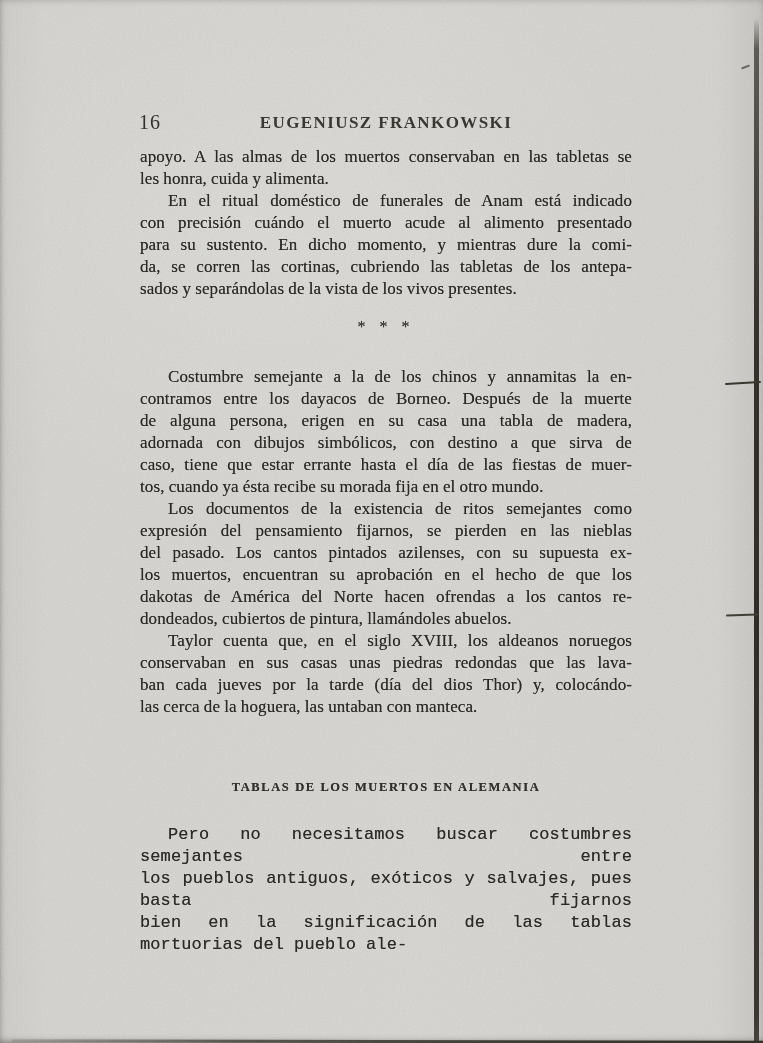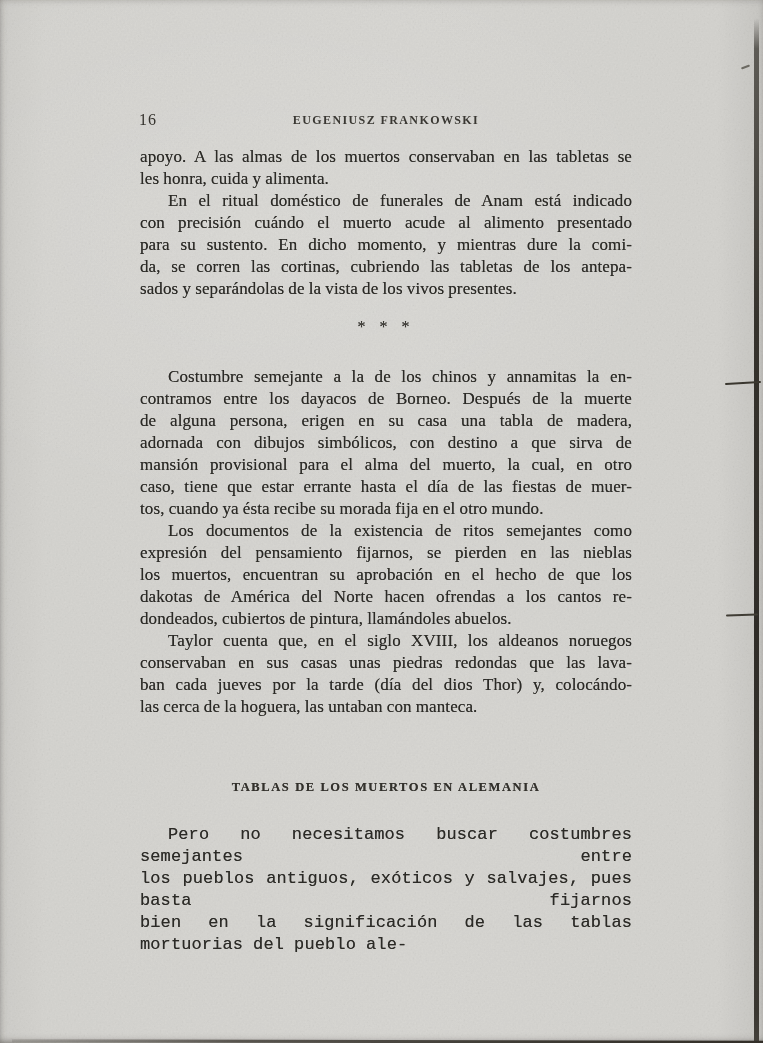"16" .page-number { font-size: 16px -> 20px }
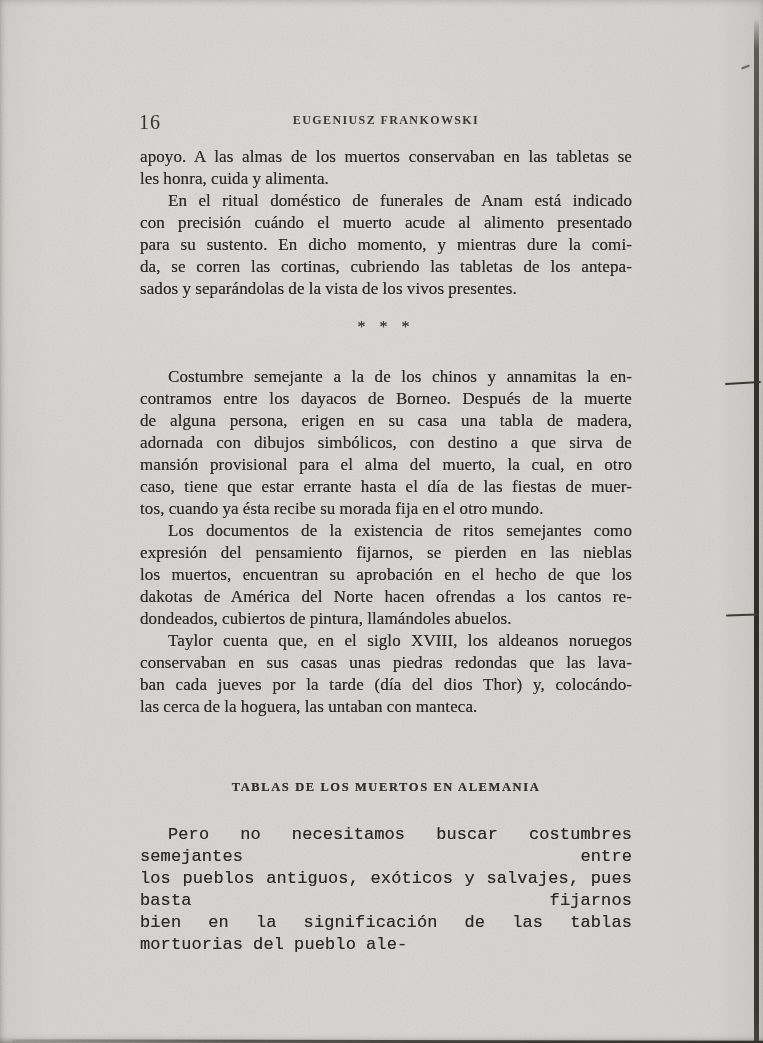"EUGENIUSZ FRANKOWSKI" .running-head { font-size: 12px -> 17px }
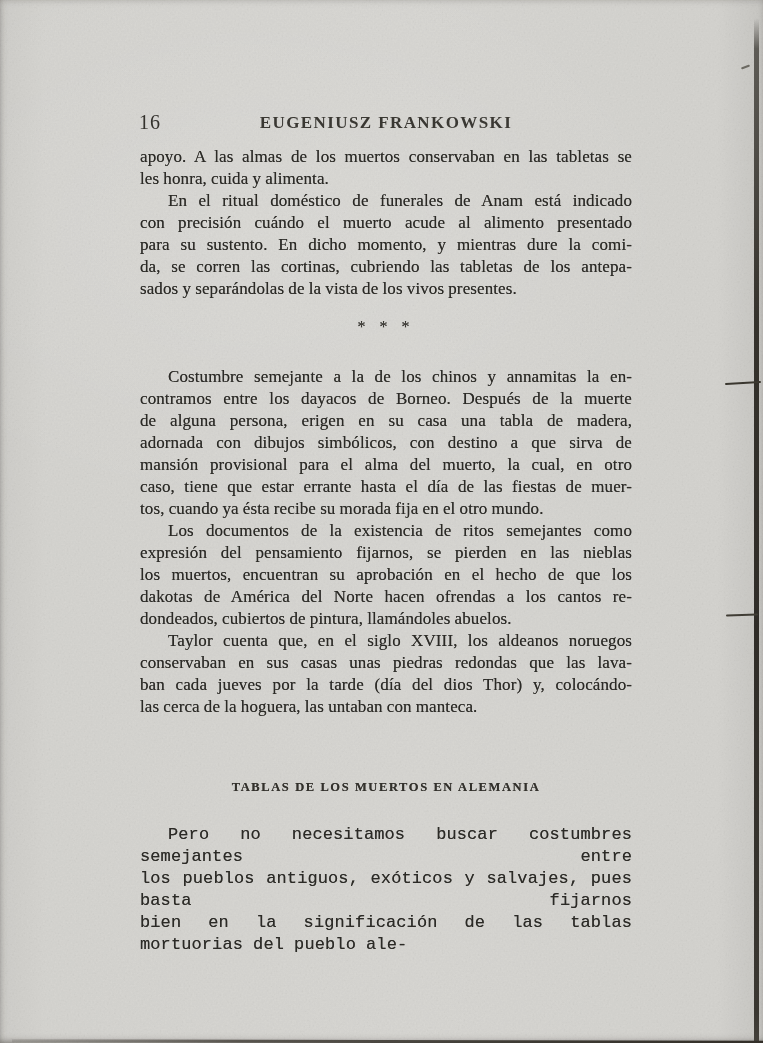"mansión provisional para el alma" div.line { html: <div>mansión provisional para el alma del muerto, la cual, en otro</div> -> none }
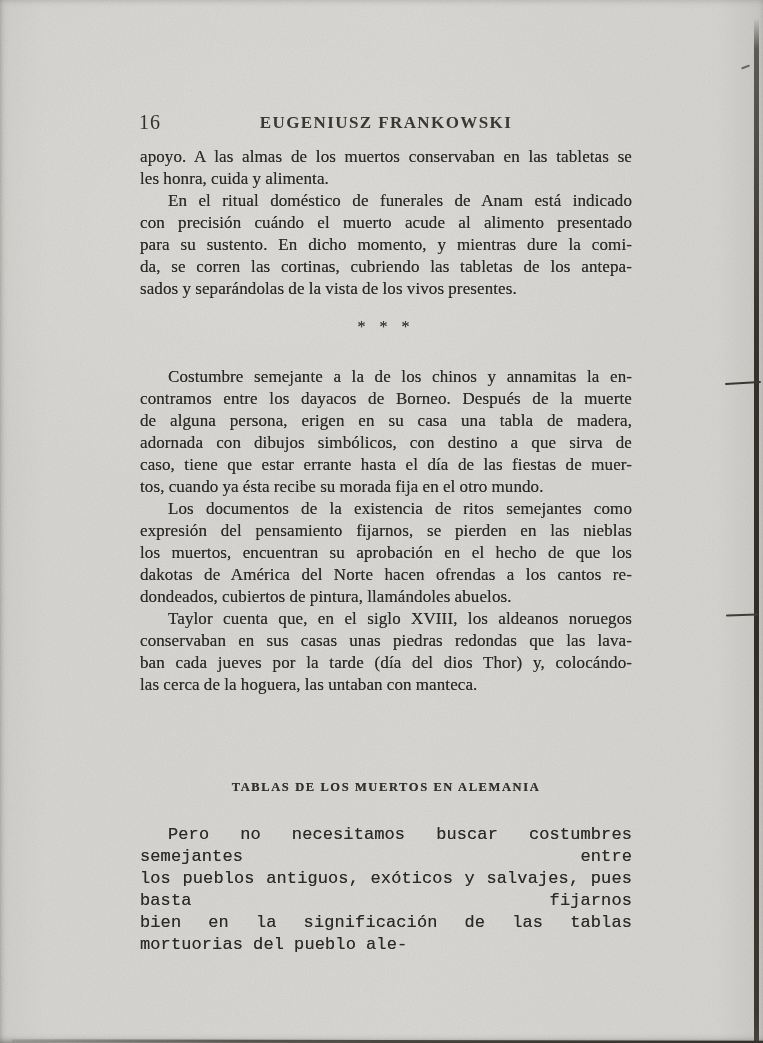"del pasado. Los cantos pintados" div.line { html: none -> <div>del pasado. Los cantos pintados azilenses, con su supuesta ex-</div> }
